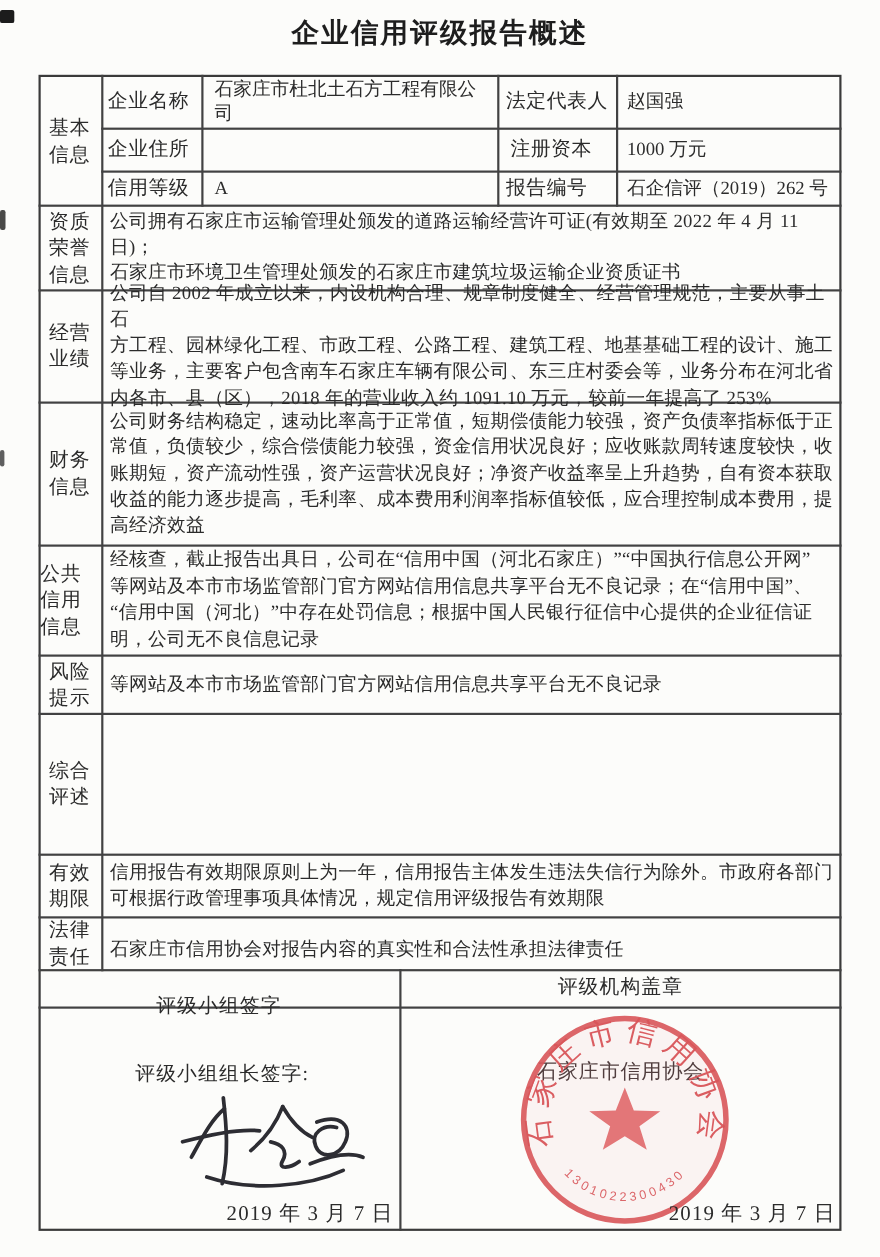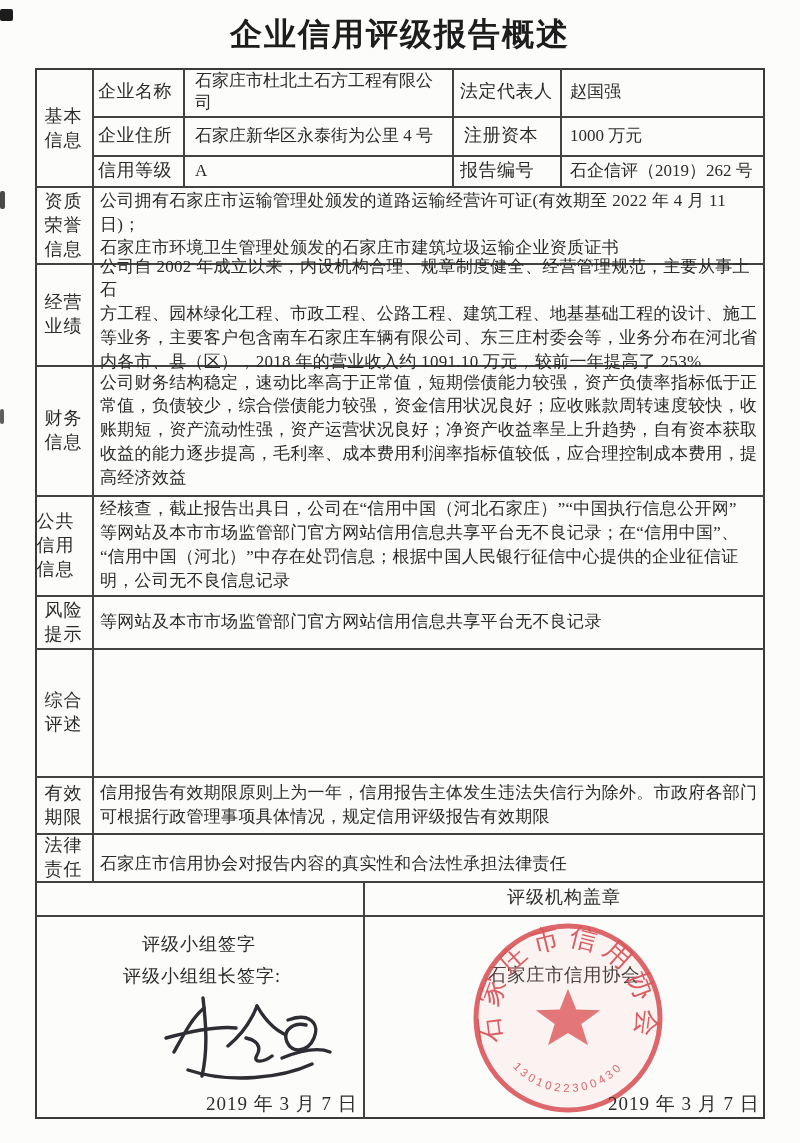"企业信用评级报告概述" .title { font-size: 32px -> 25px }
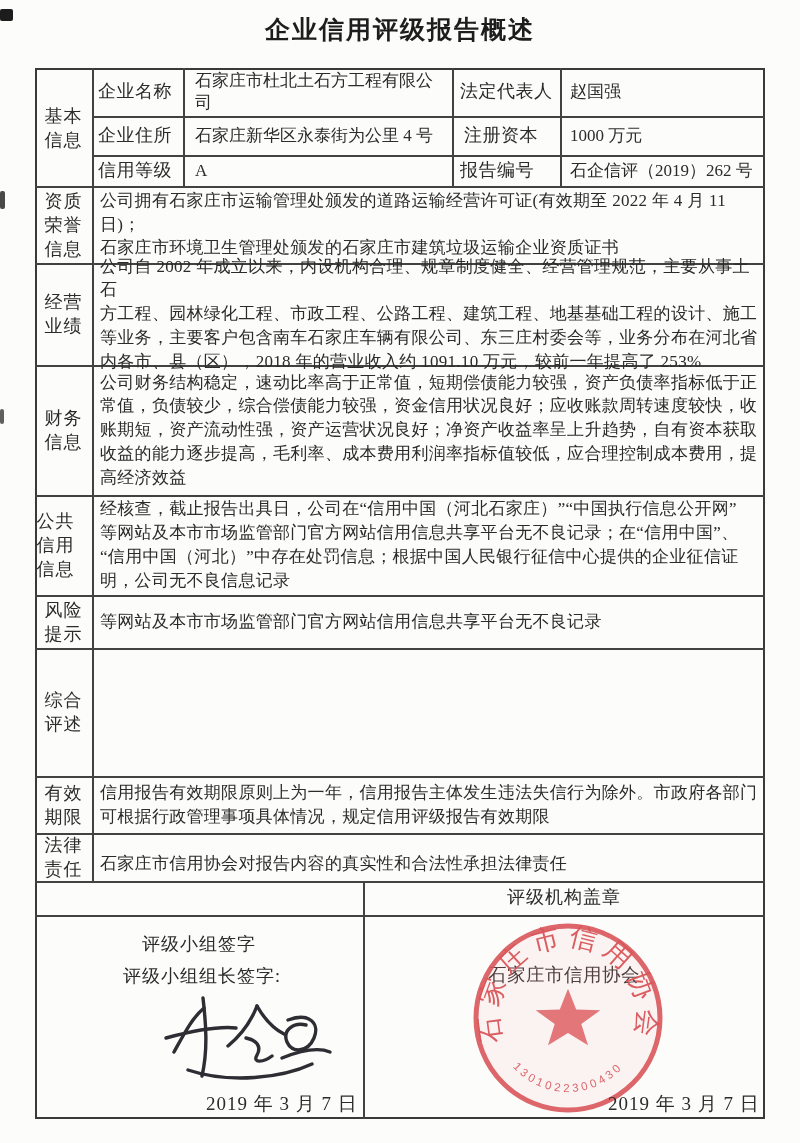"石家庄新华区永泰街为公里 4 号" div.box { html: <div>石家庄新华区永泰街为公里 4 号</div> -> none }
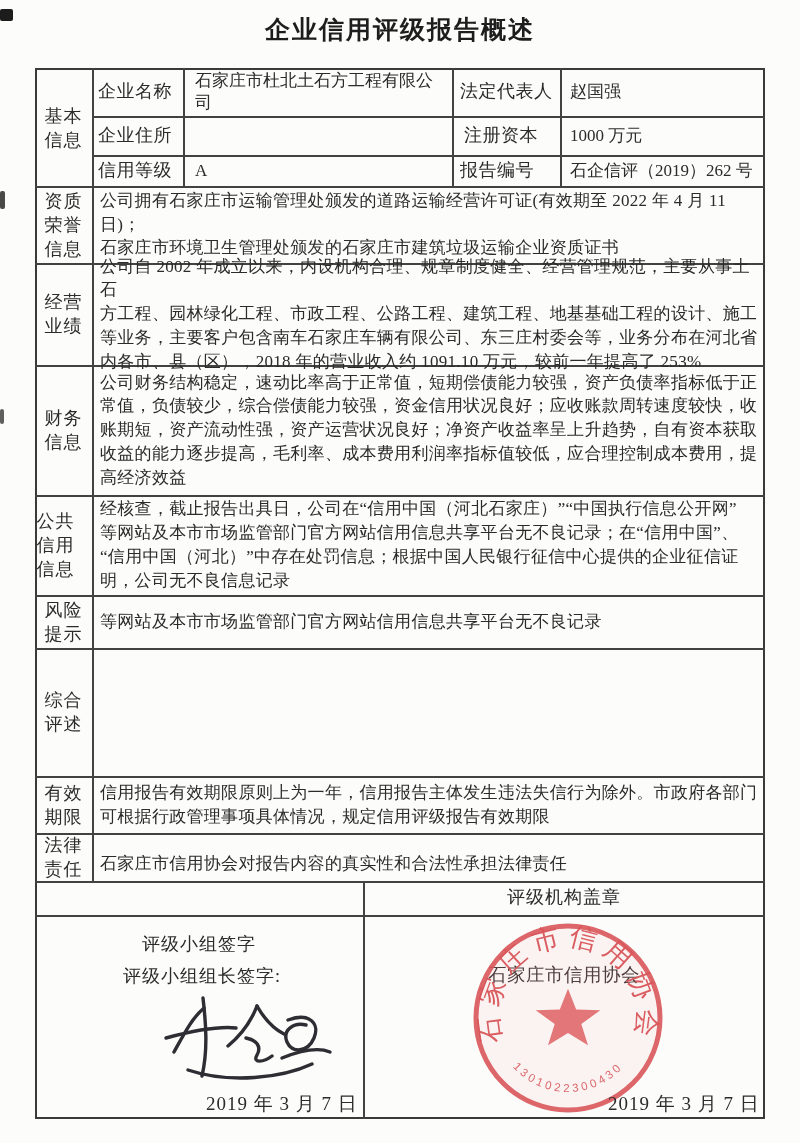"评级小组签字" div.box { top: 928px -> 898px }
